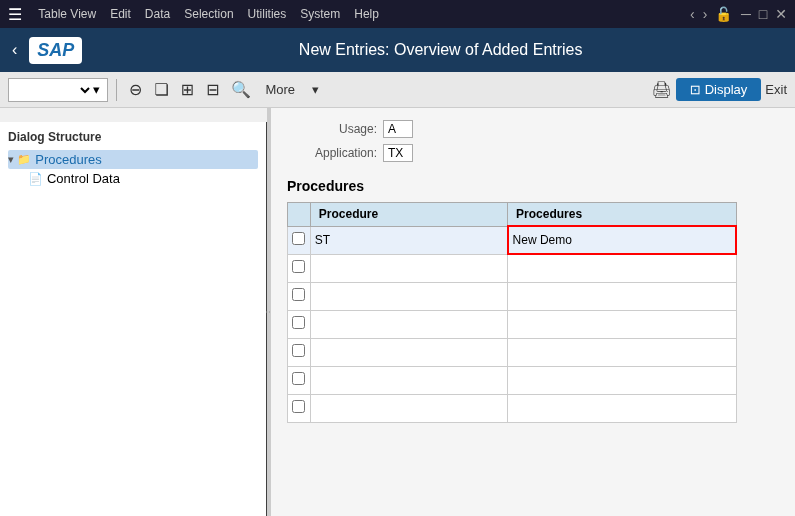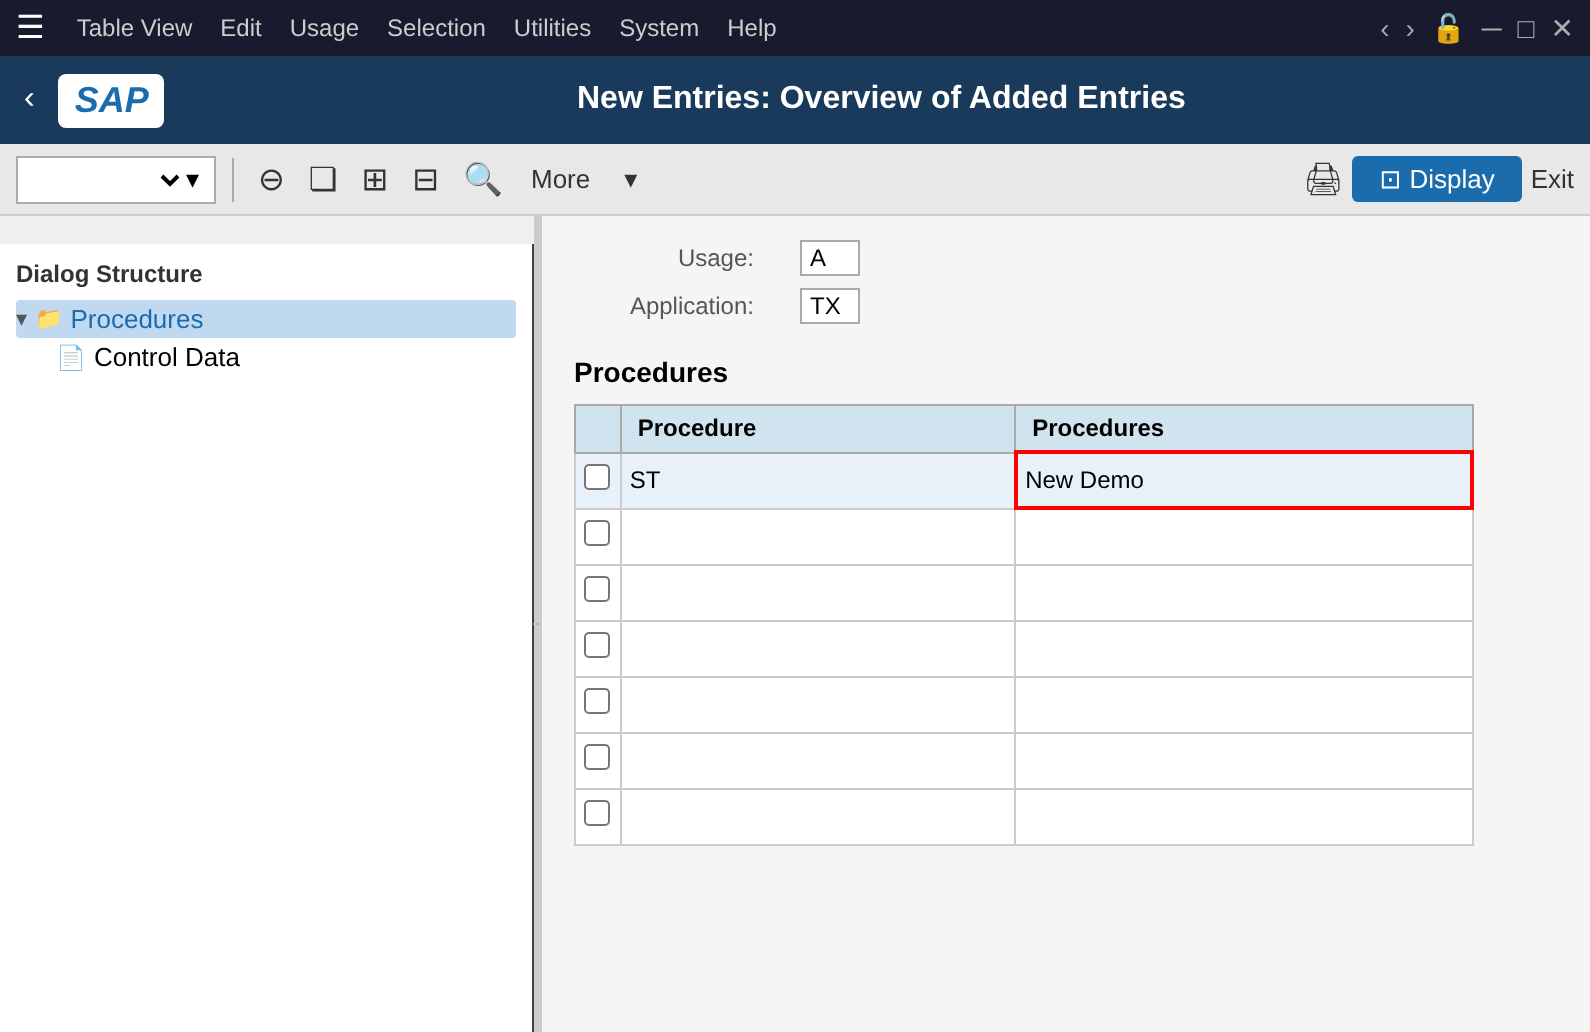"Usage" span.menu-item { text: Usage -> Data }
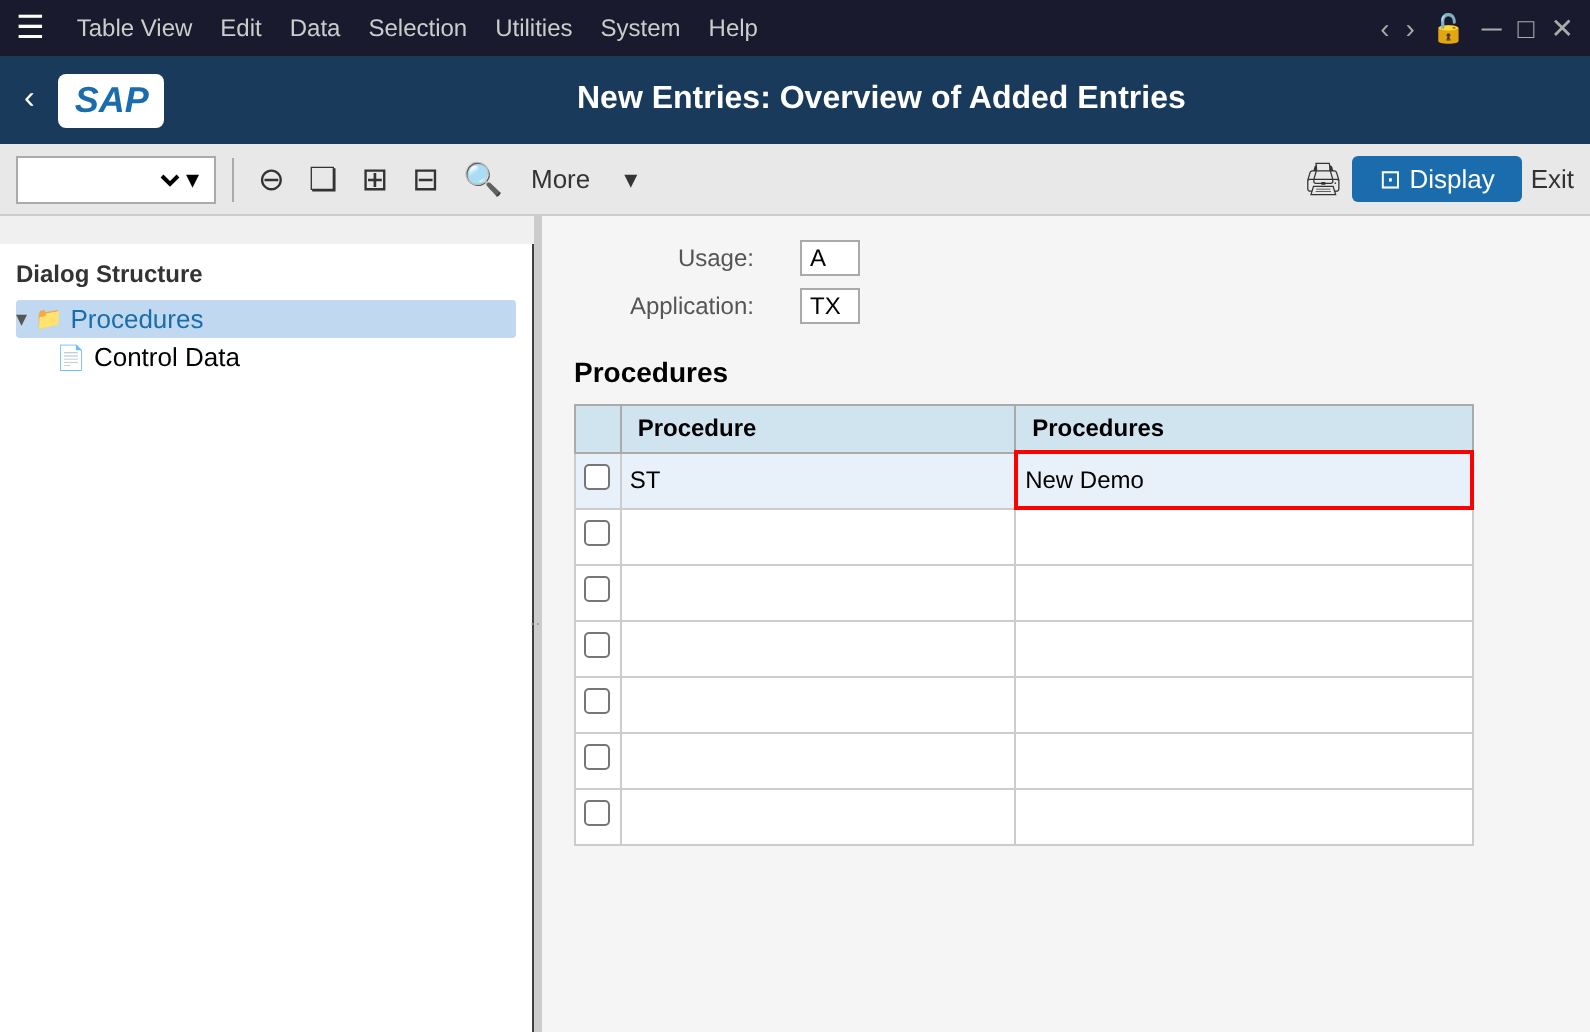"New Entries: Overview of Added" .title-bar .title { font-weight: bold -> normal }
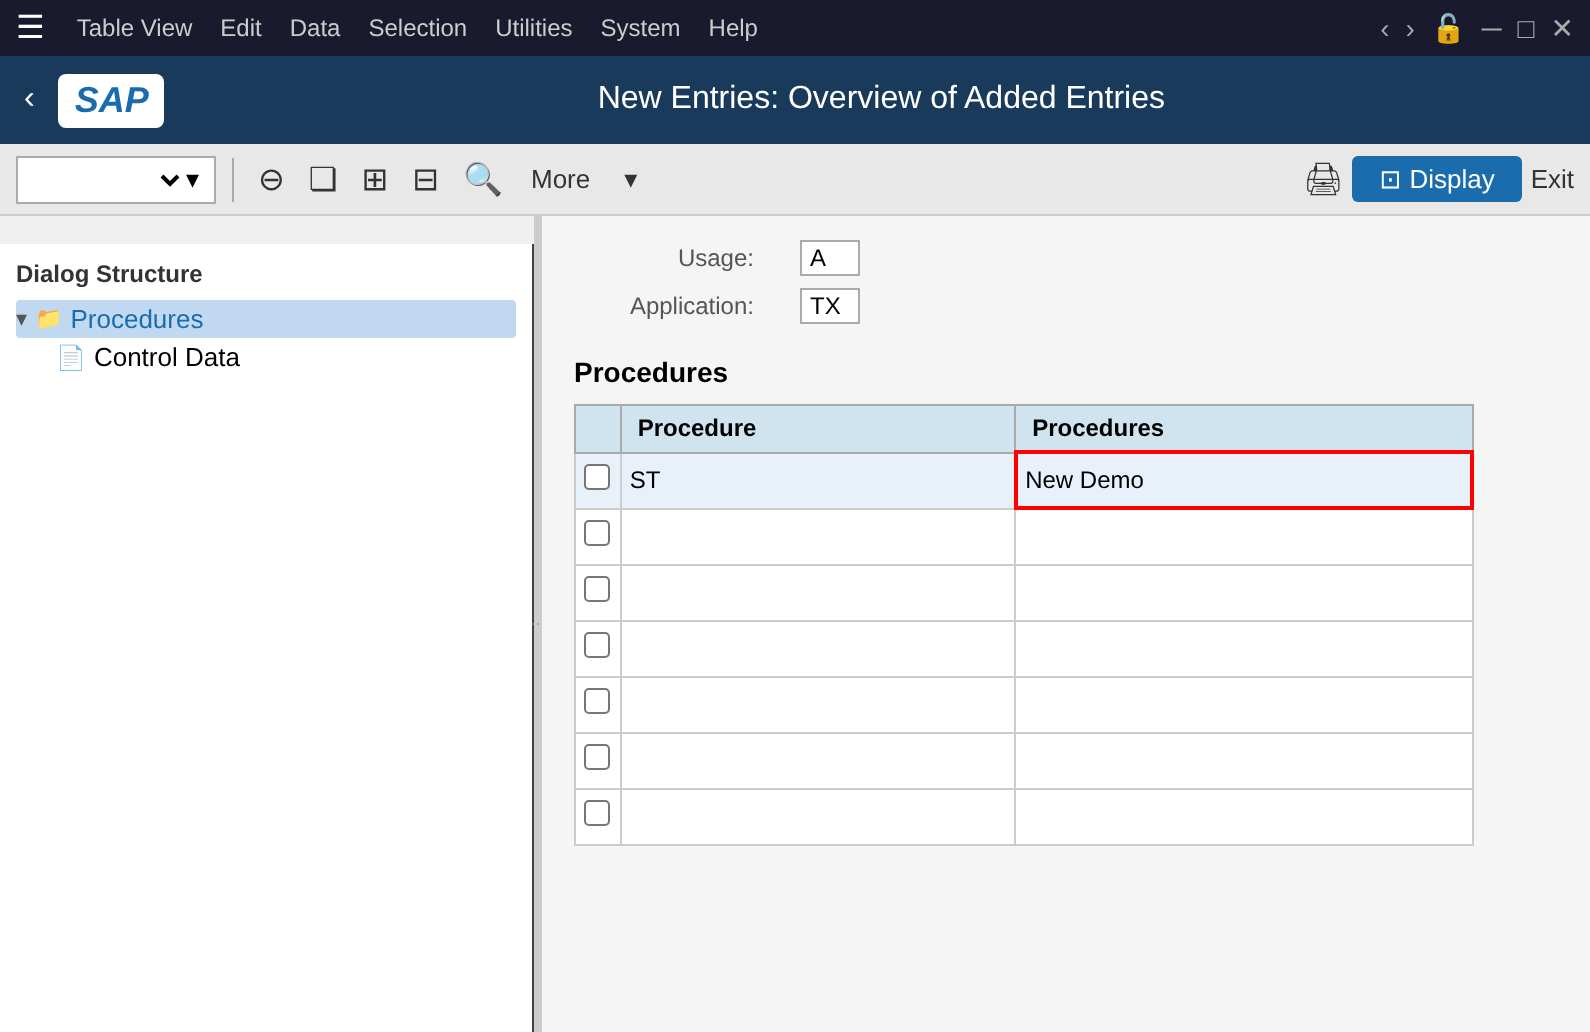"Usage:" .form-row { gap: 17px -> none }
